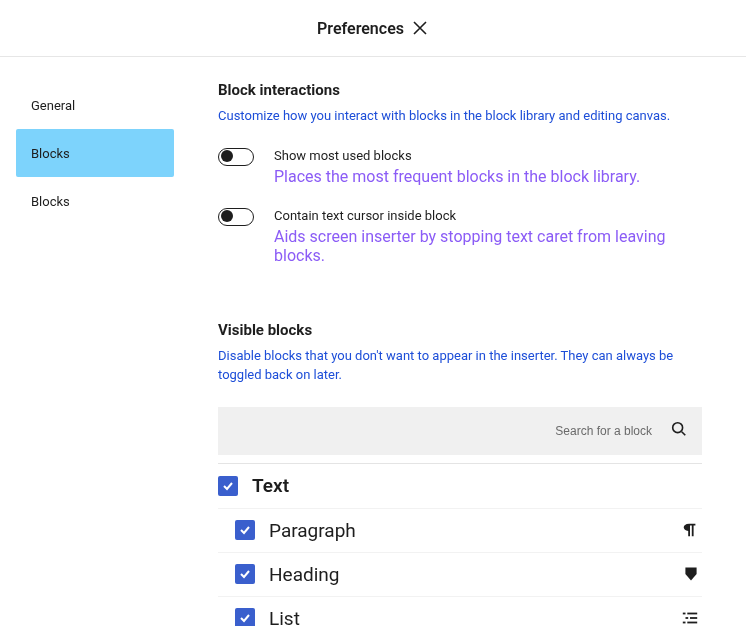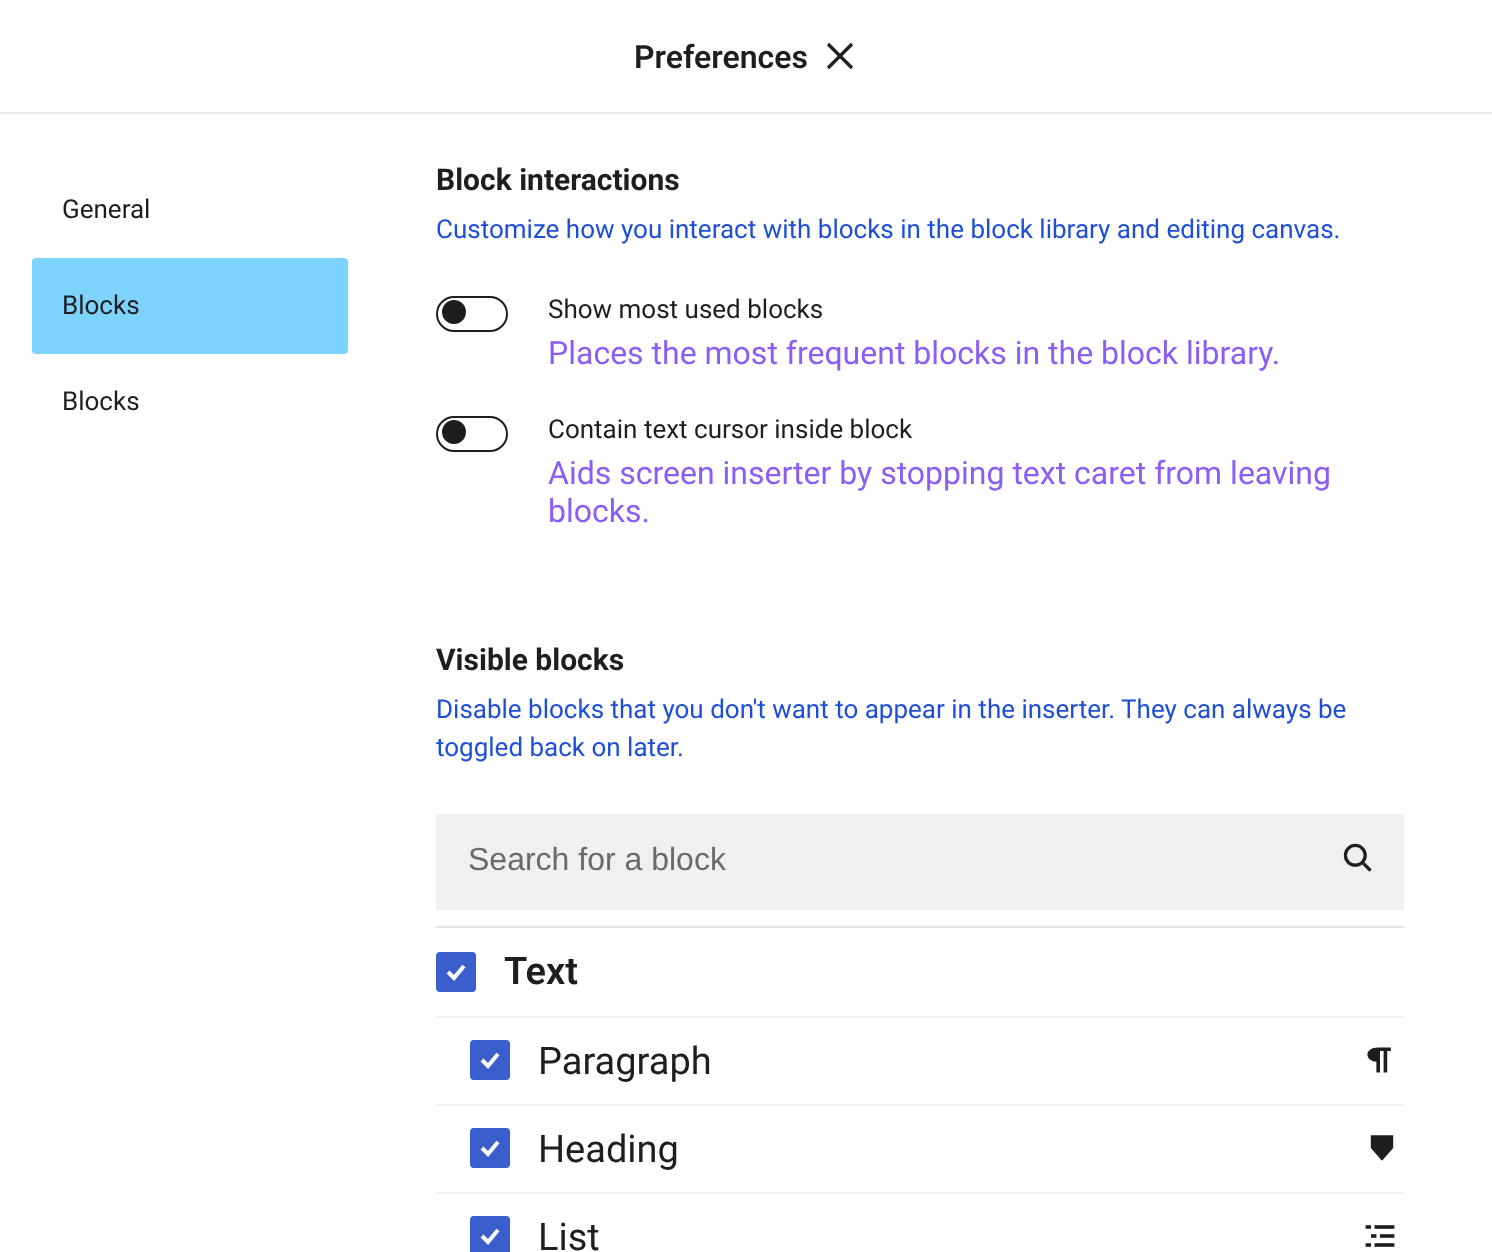"Search for a block" .search-input { font-size: 16px -> 12px; text-align: none -> right }
